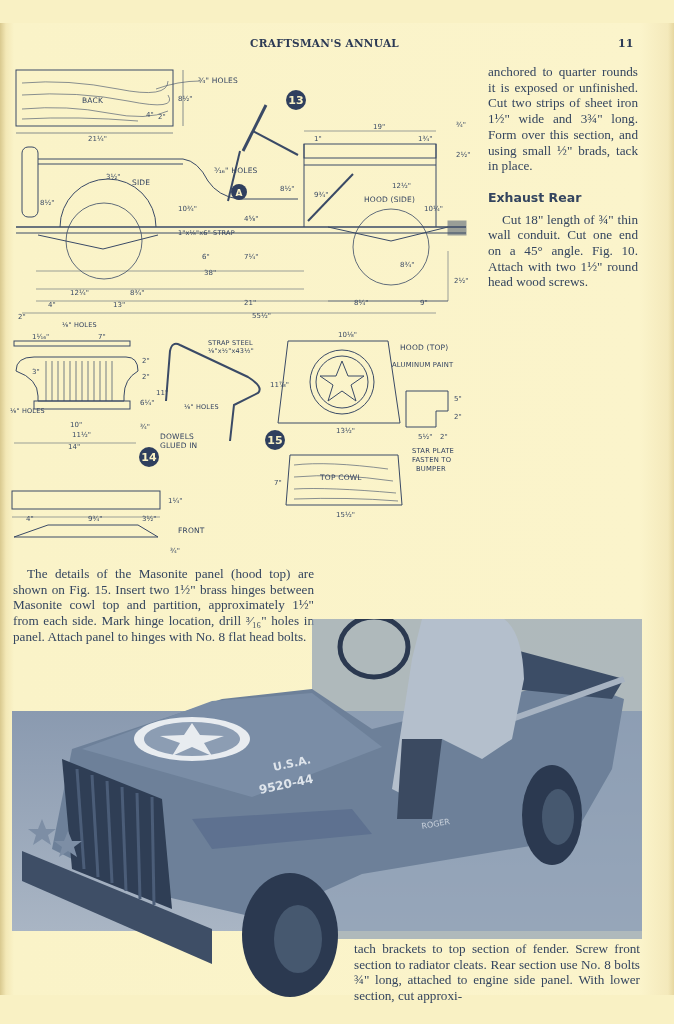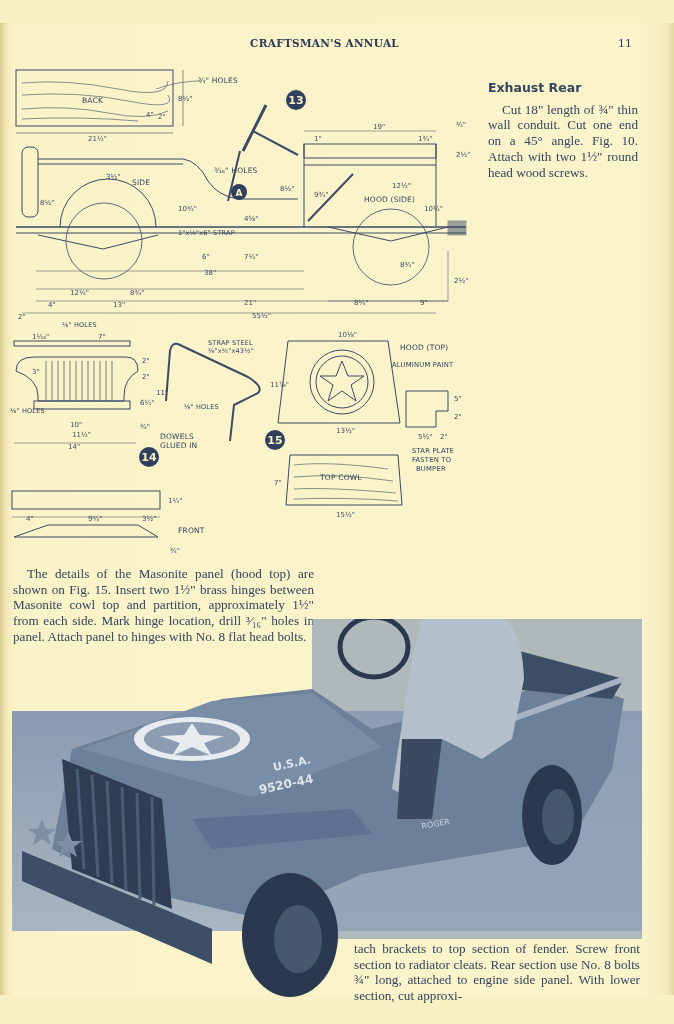"11" .page-number { font-weight: normal -> bold }
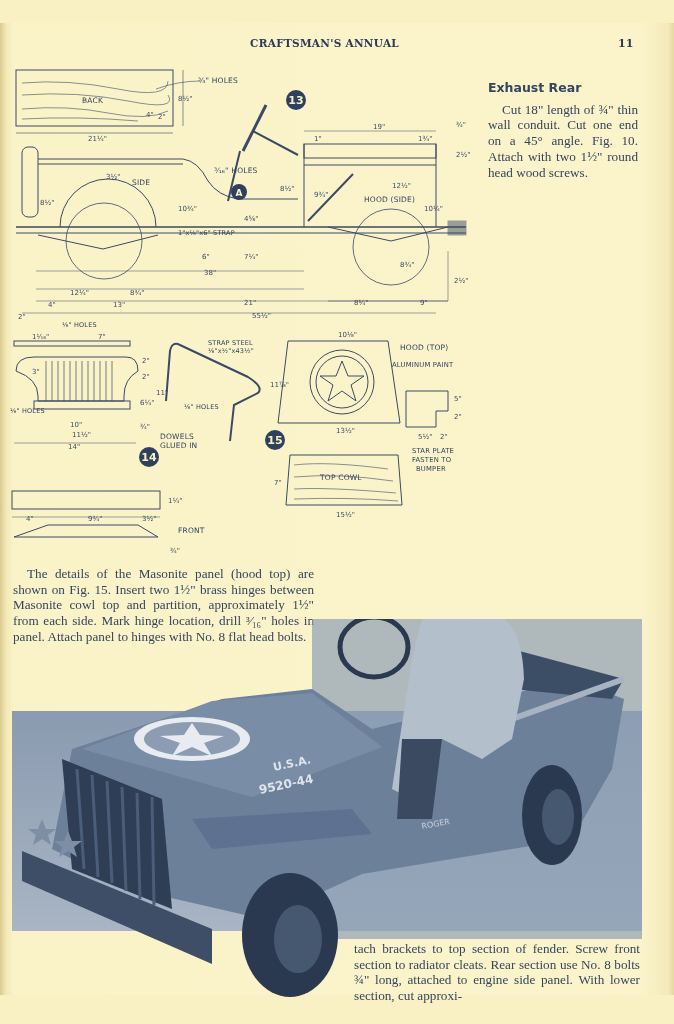"anchored to quarter rounds it" p.noindent { html: none -> <p>anchored to quarter rounds it is exposed or unfinished. Cut two strips of sheet iron 1½" wide and 3¾" long. Form over this section, and using small ½" brads, tack in place.</p> }
